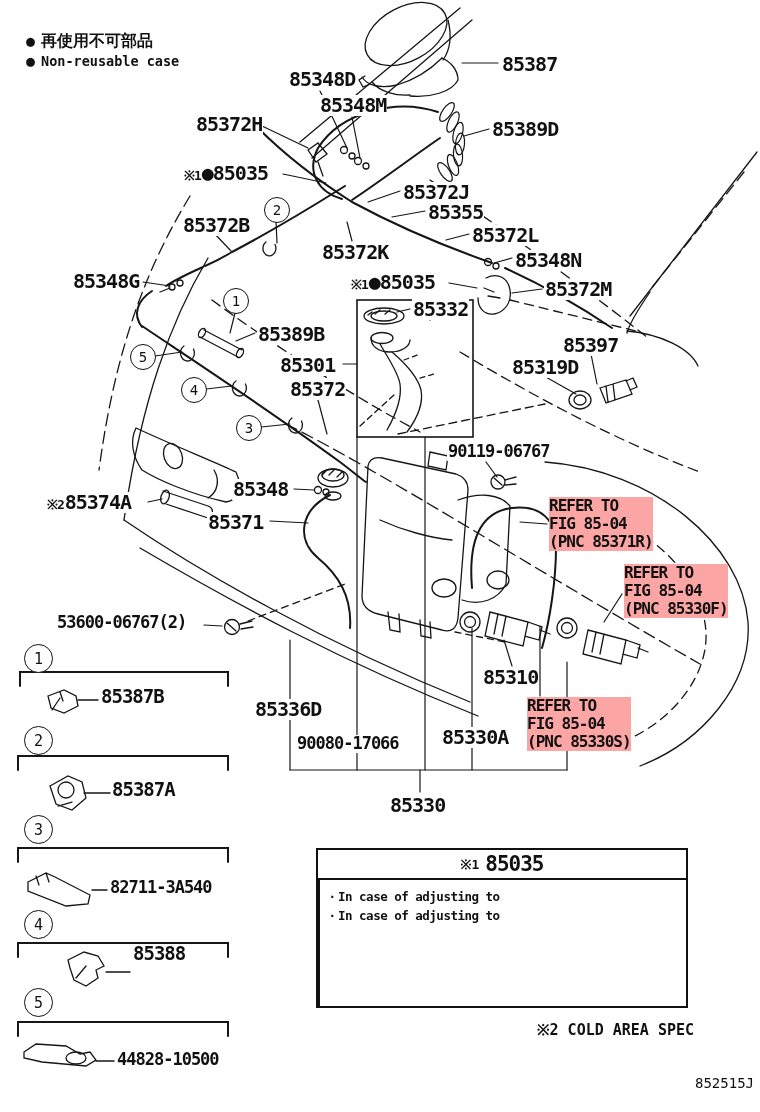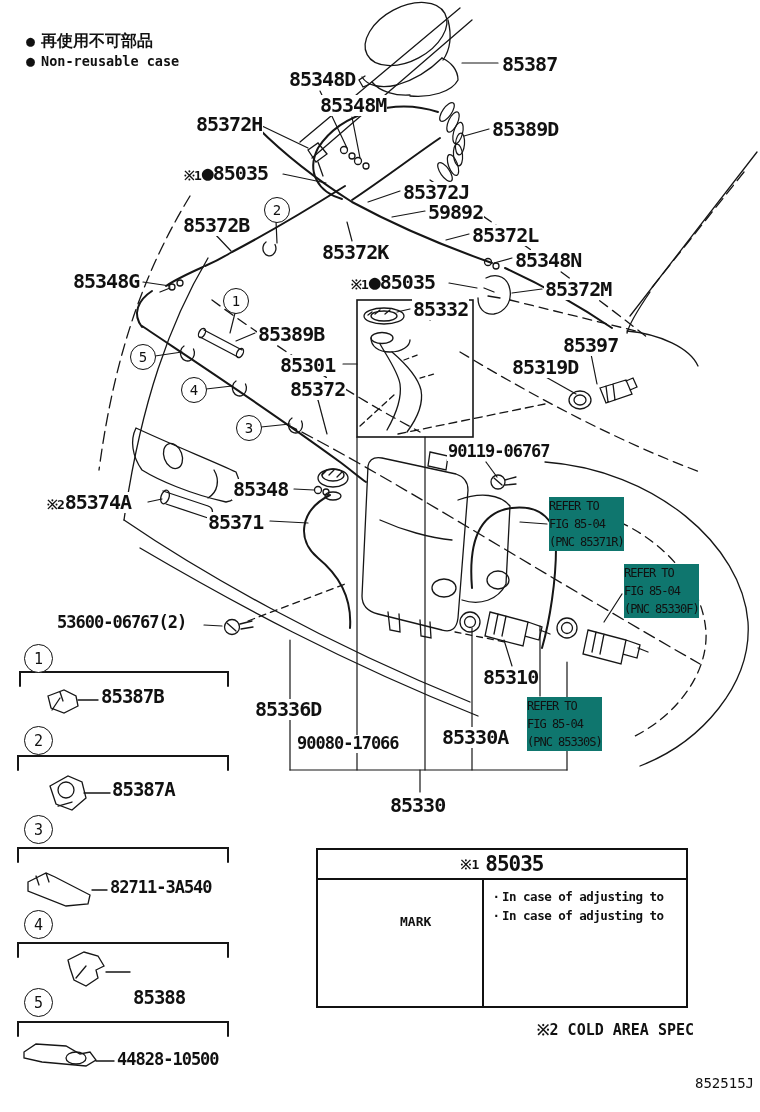"59892" div.lbl { text: 59892 -> 85355 }
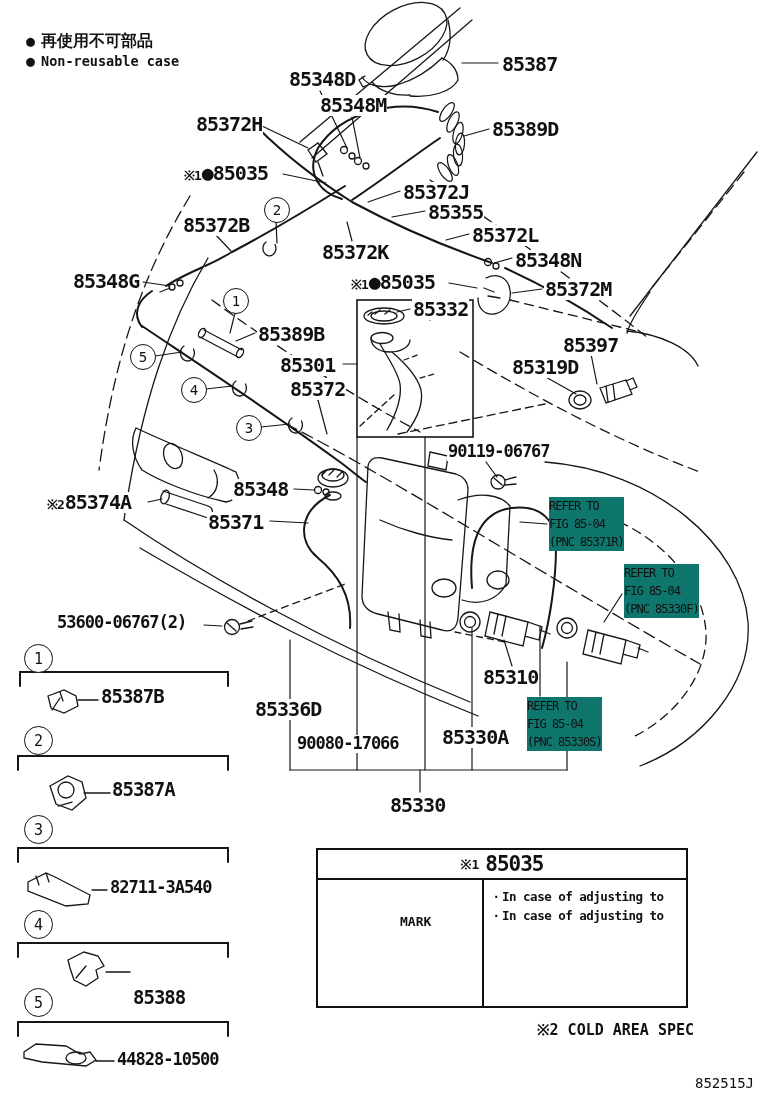"REFER TO" .ref { background: #0f766e -> #fca5a5; font-size: 12px -> 16px; font-weight: normal -> bold }
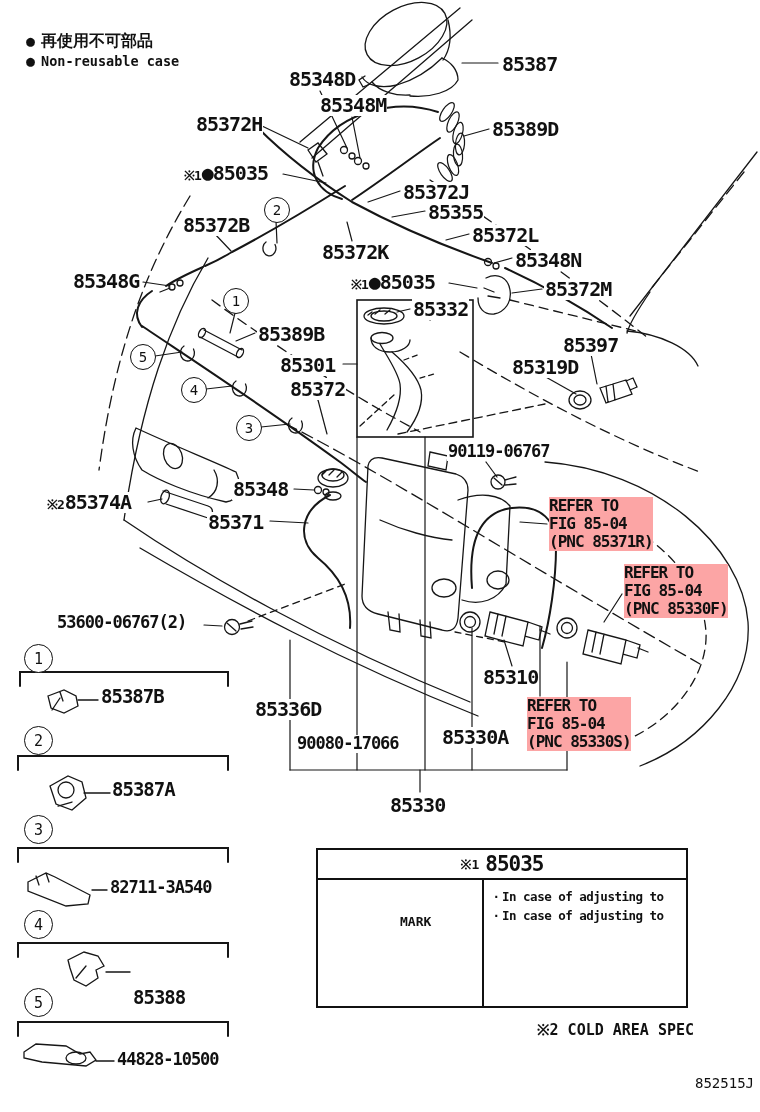"MARK" div.cell-l { html: <div> <span>MARK</span> </div> -> none }
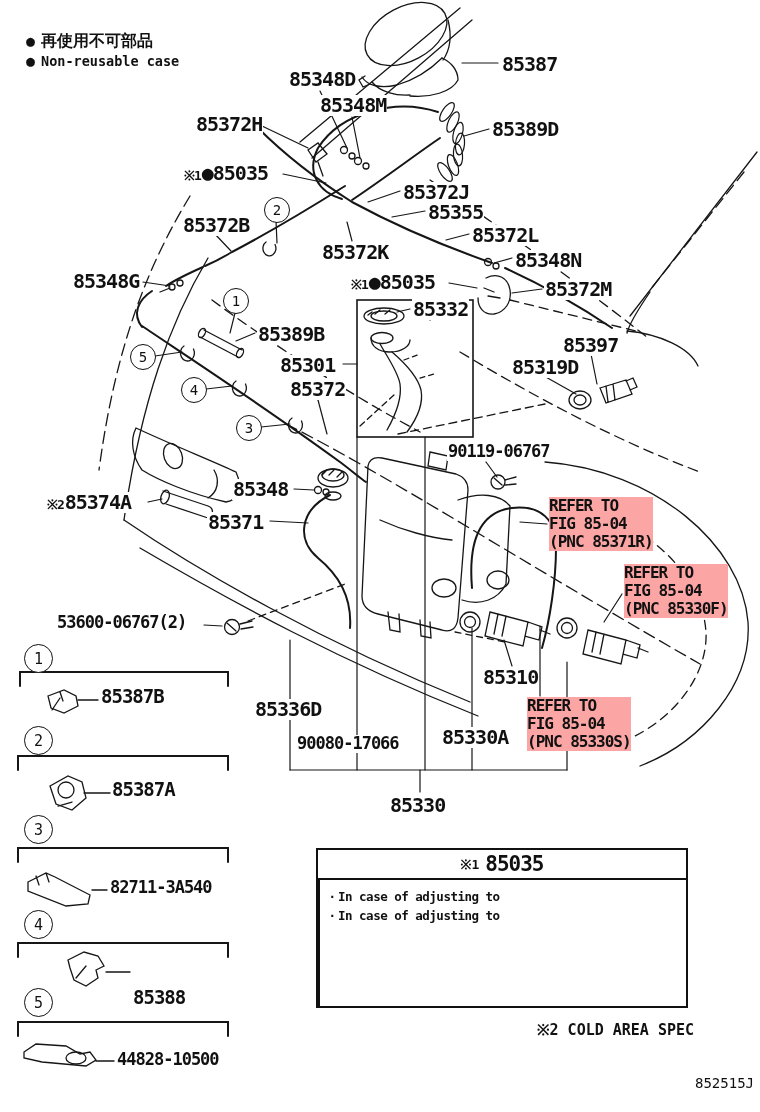"85388" div.lbl { top: 988px -> 944px }
